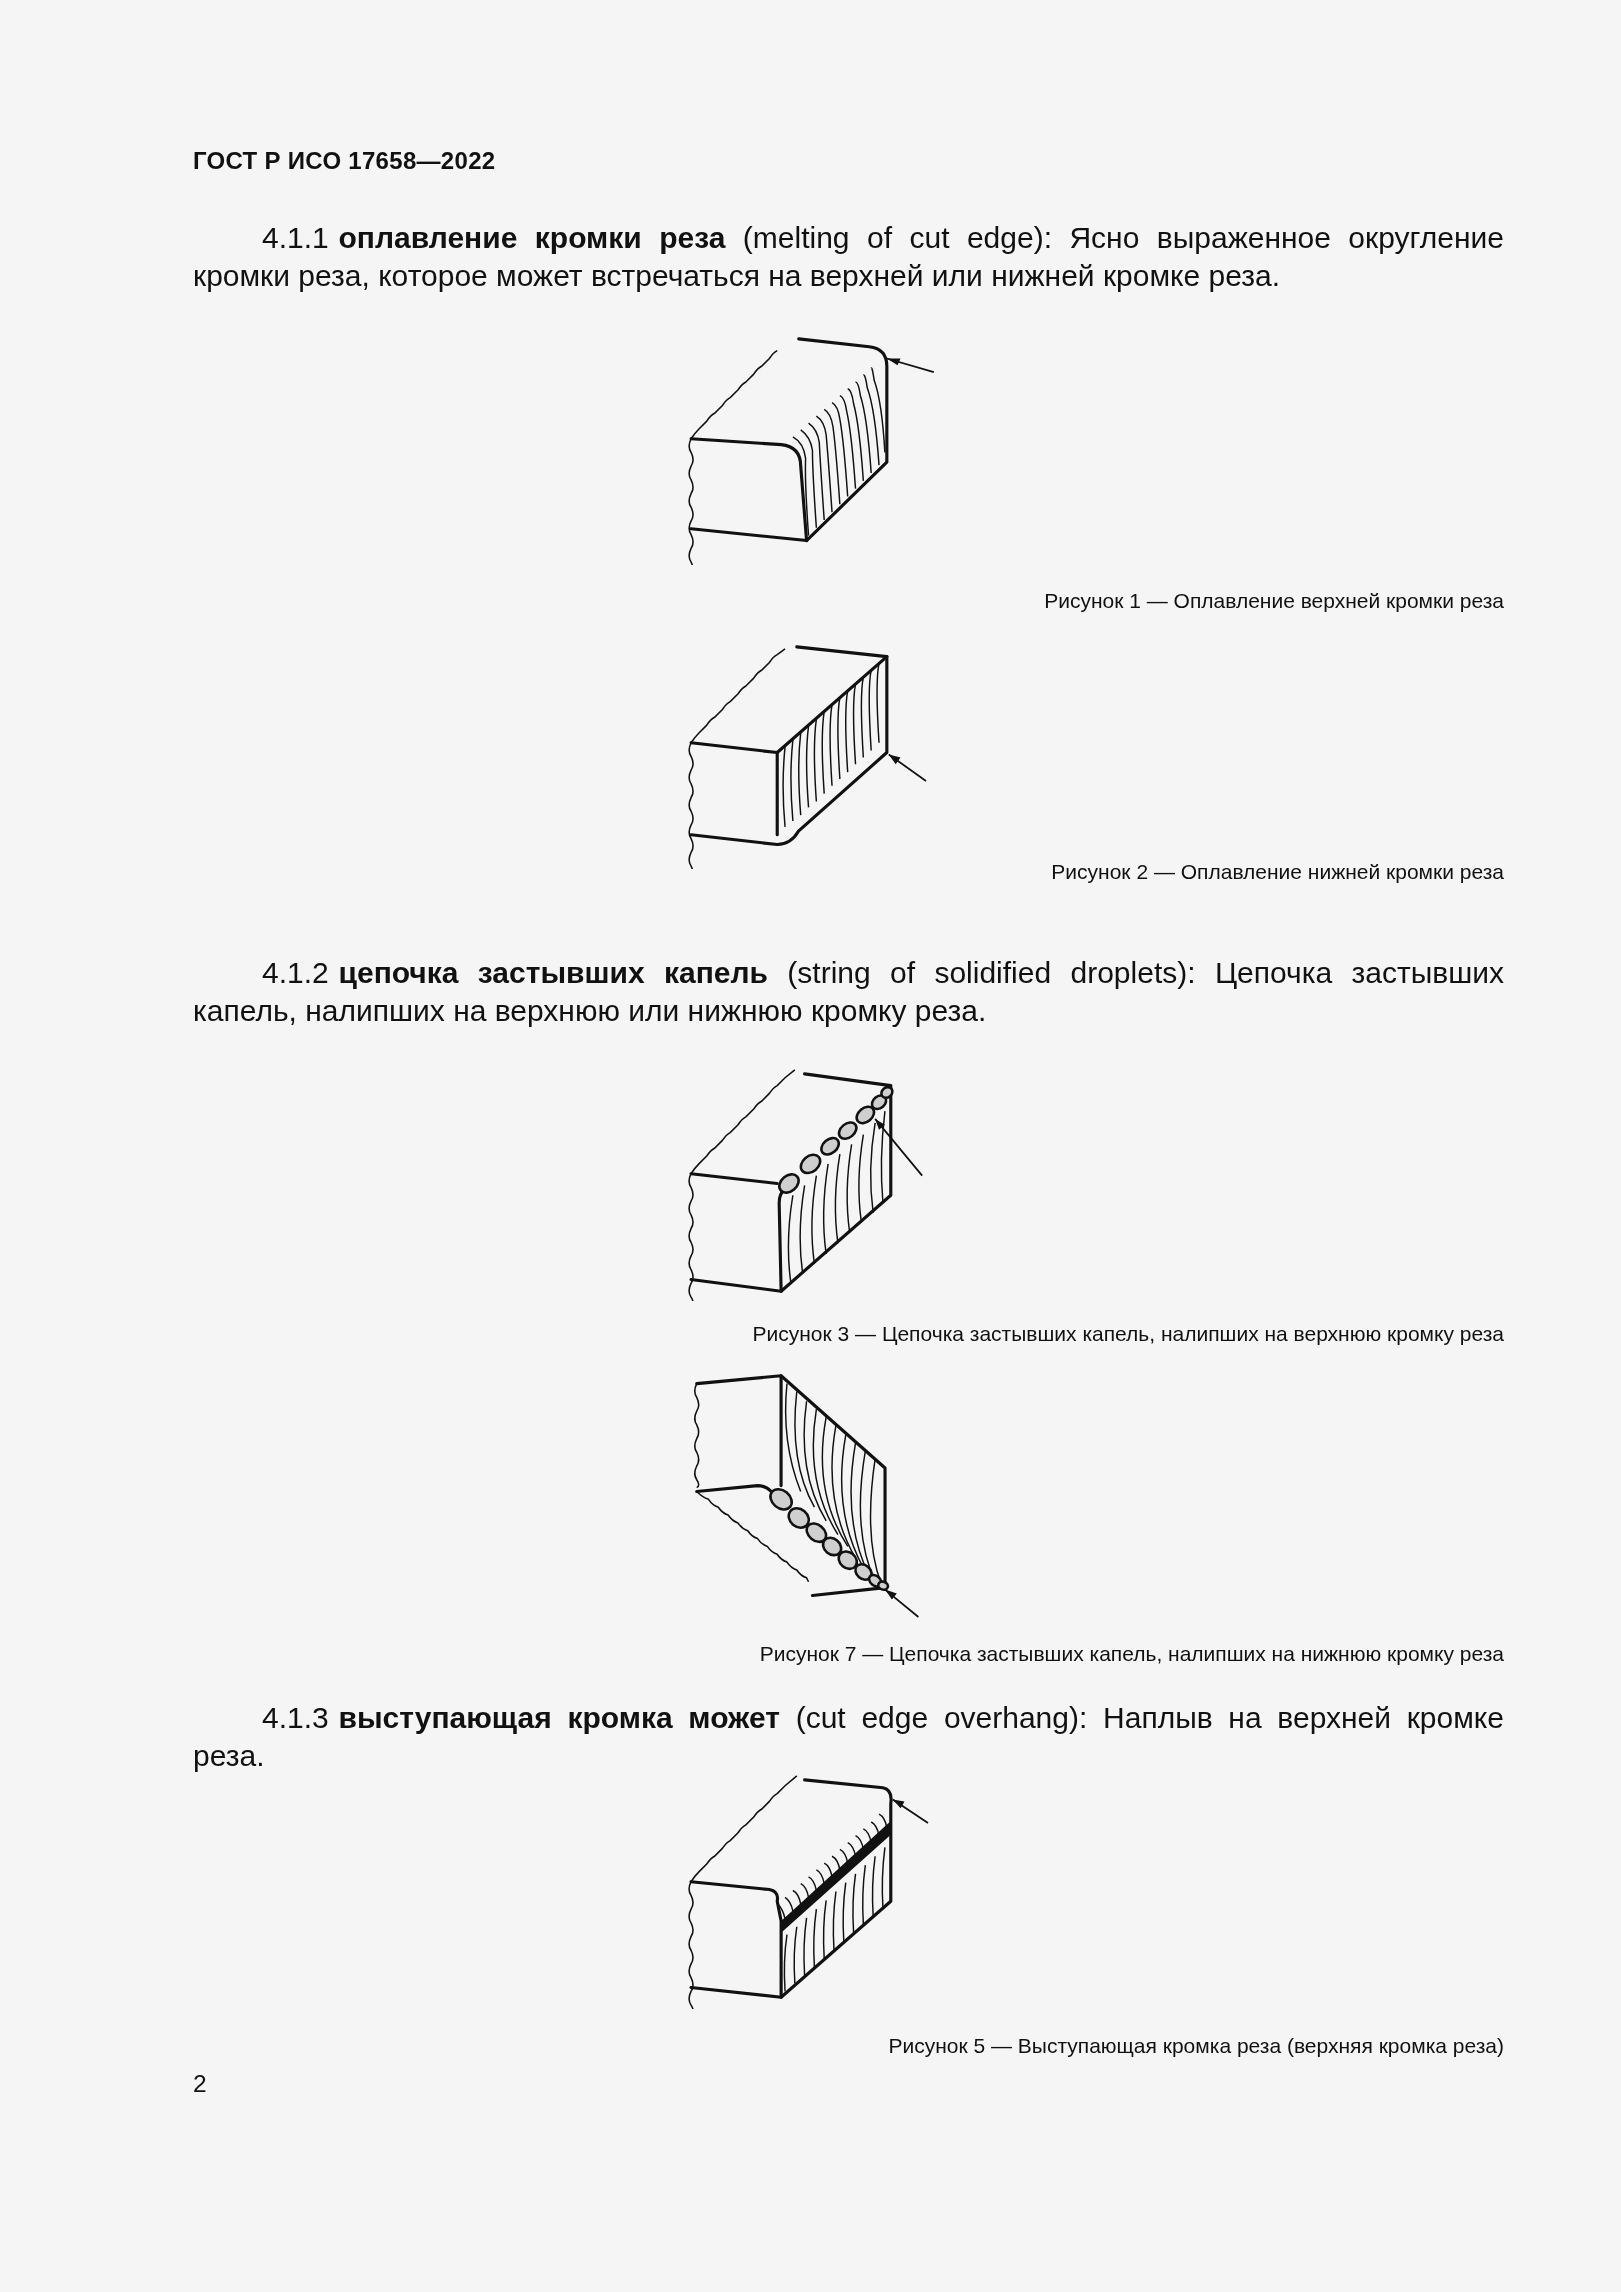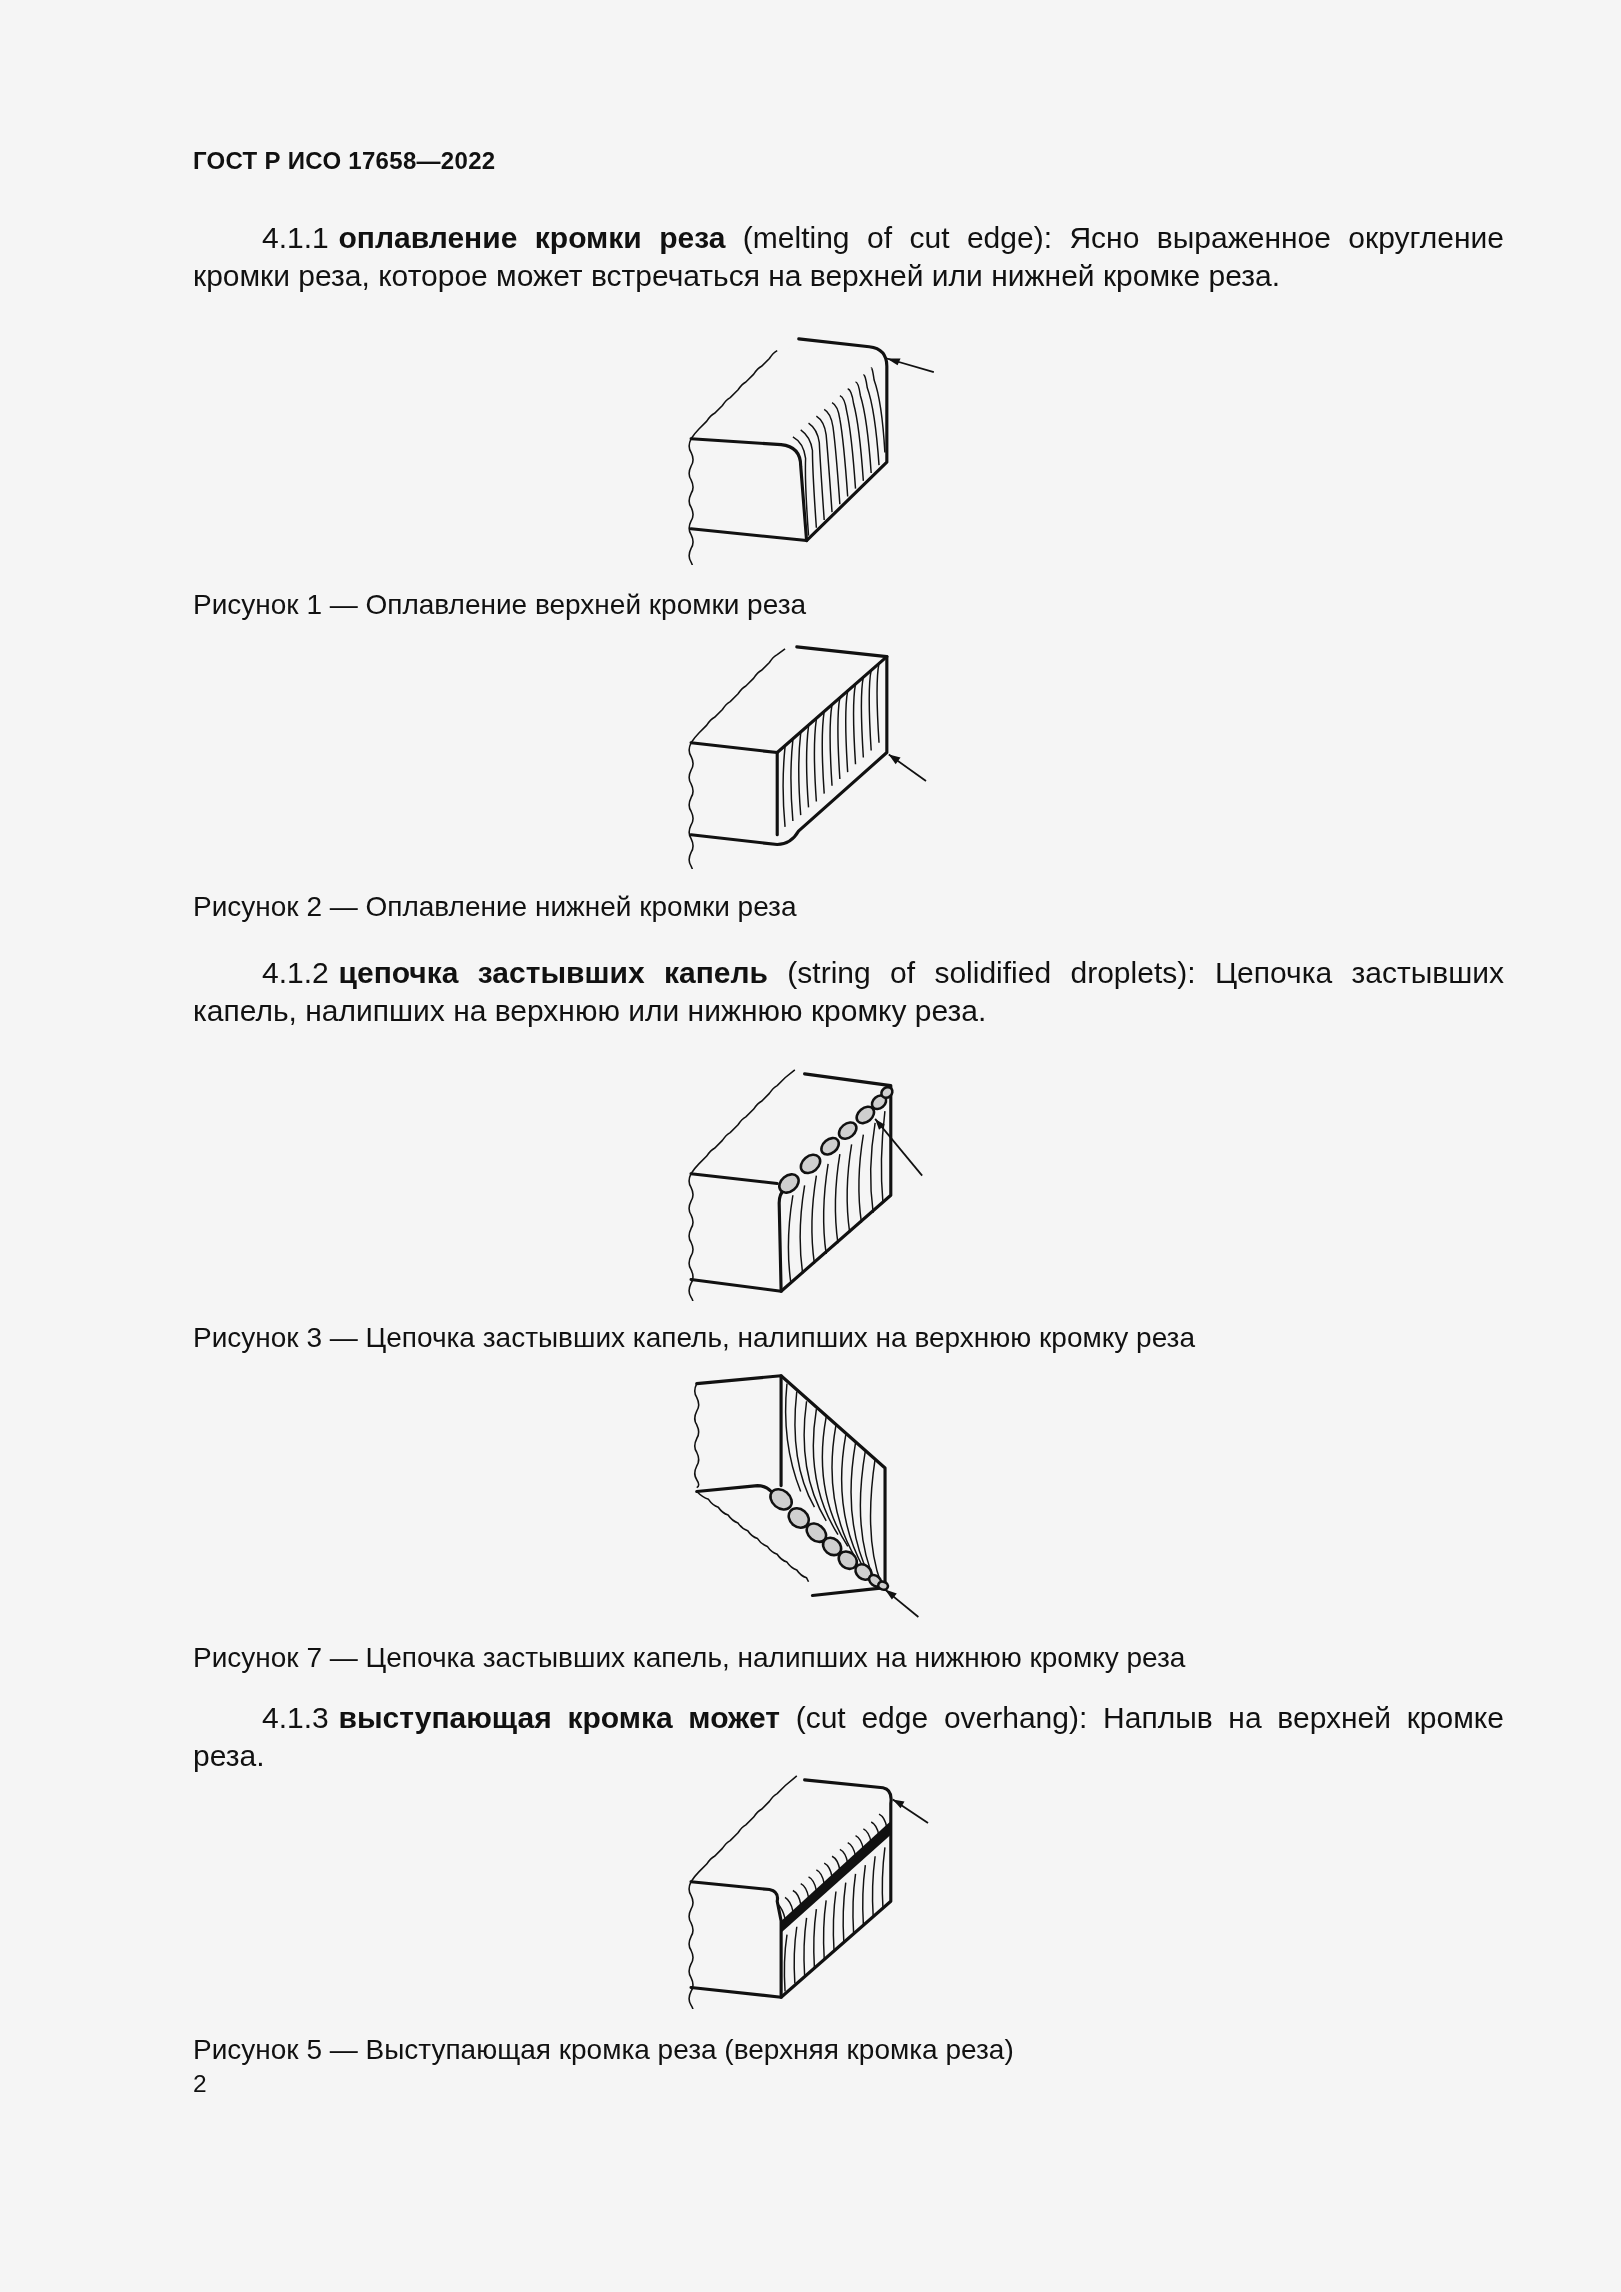"Рисунок 1 — Оплавление верхней" .caption { font-size: 28px -> 21px; text-align: left -> right }
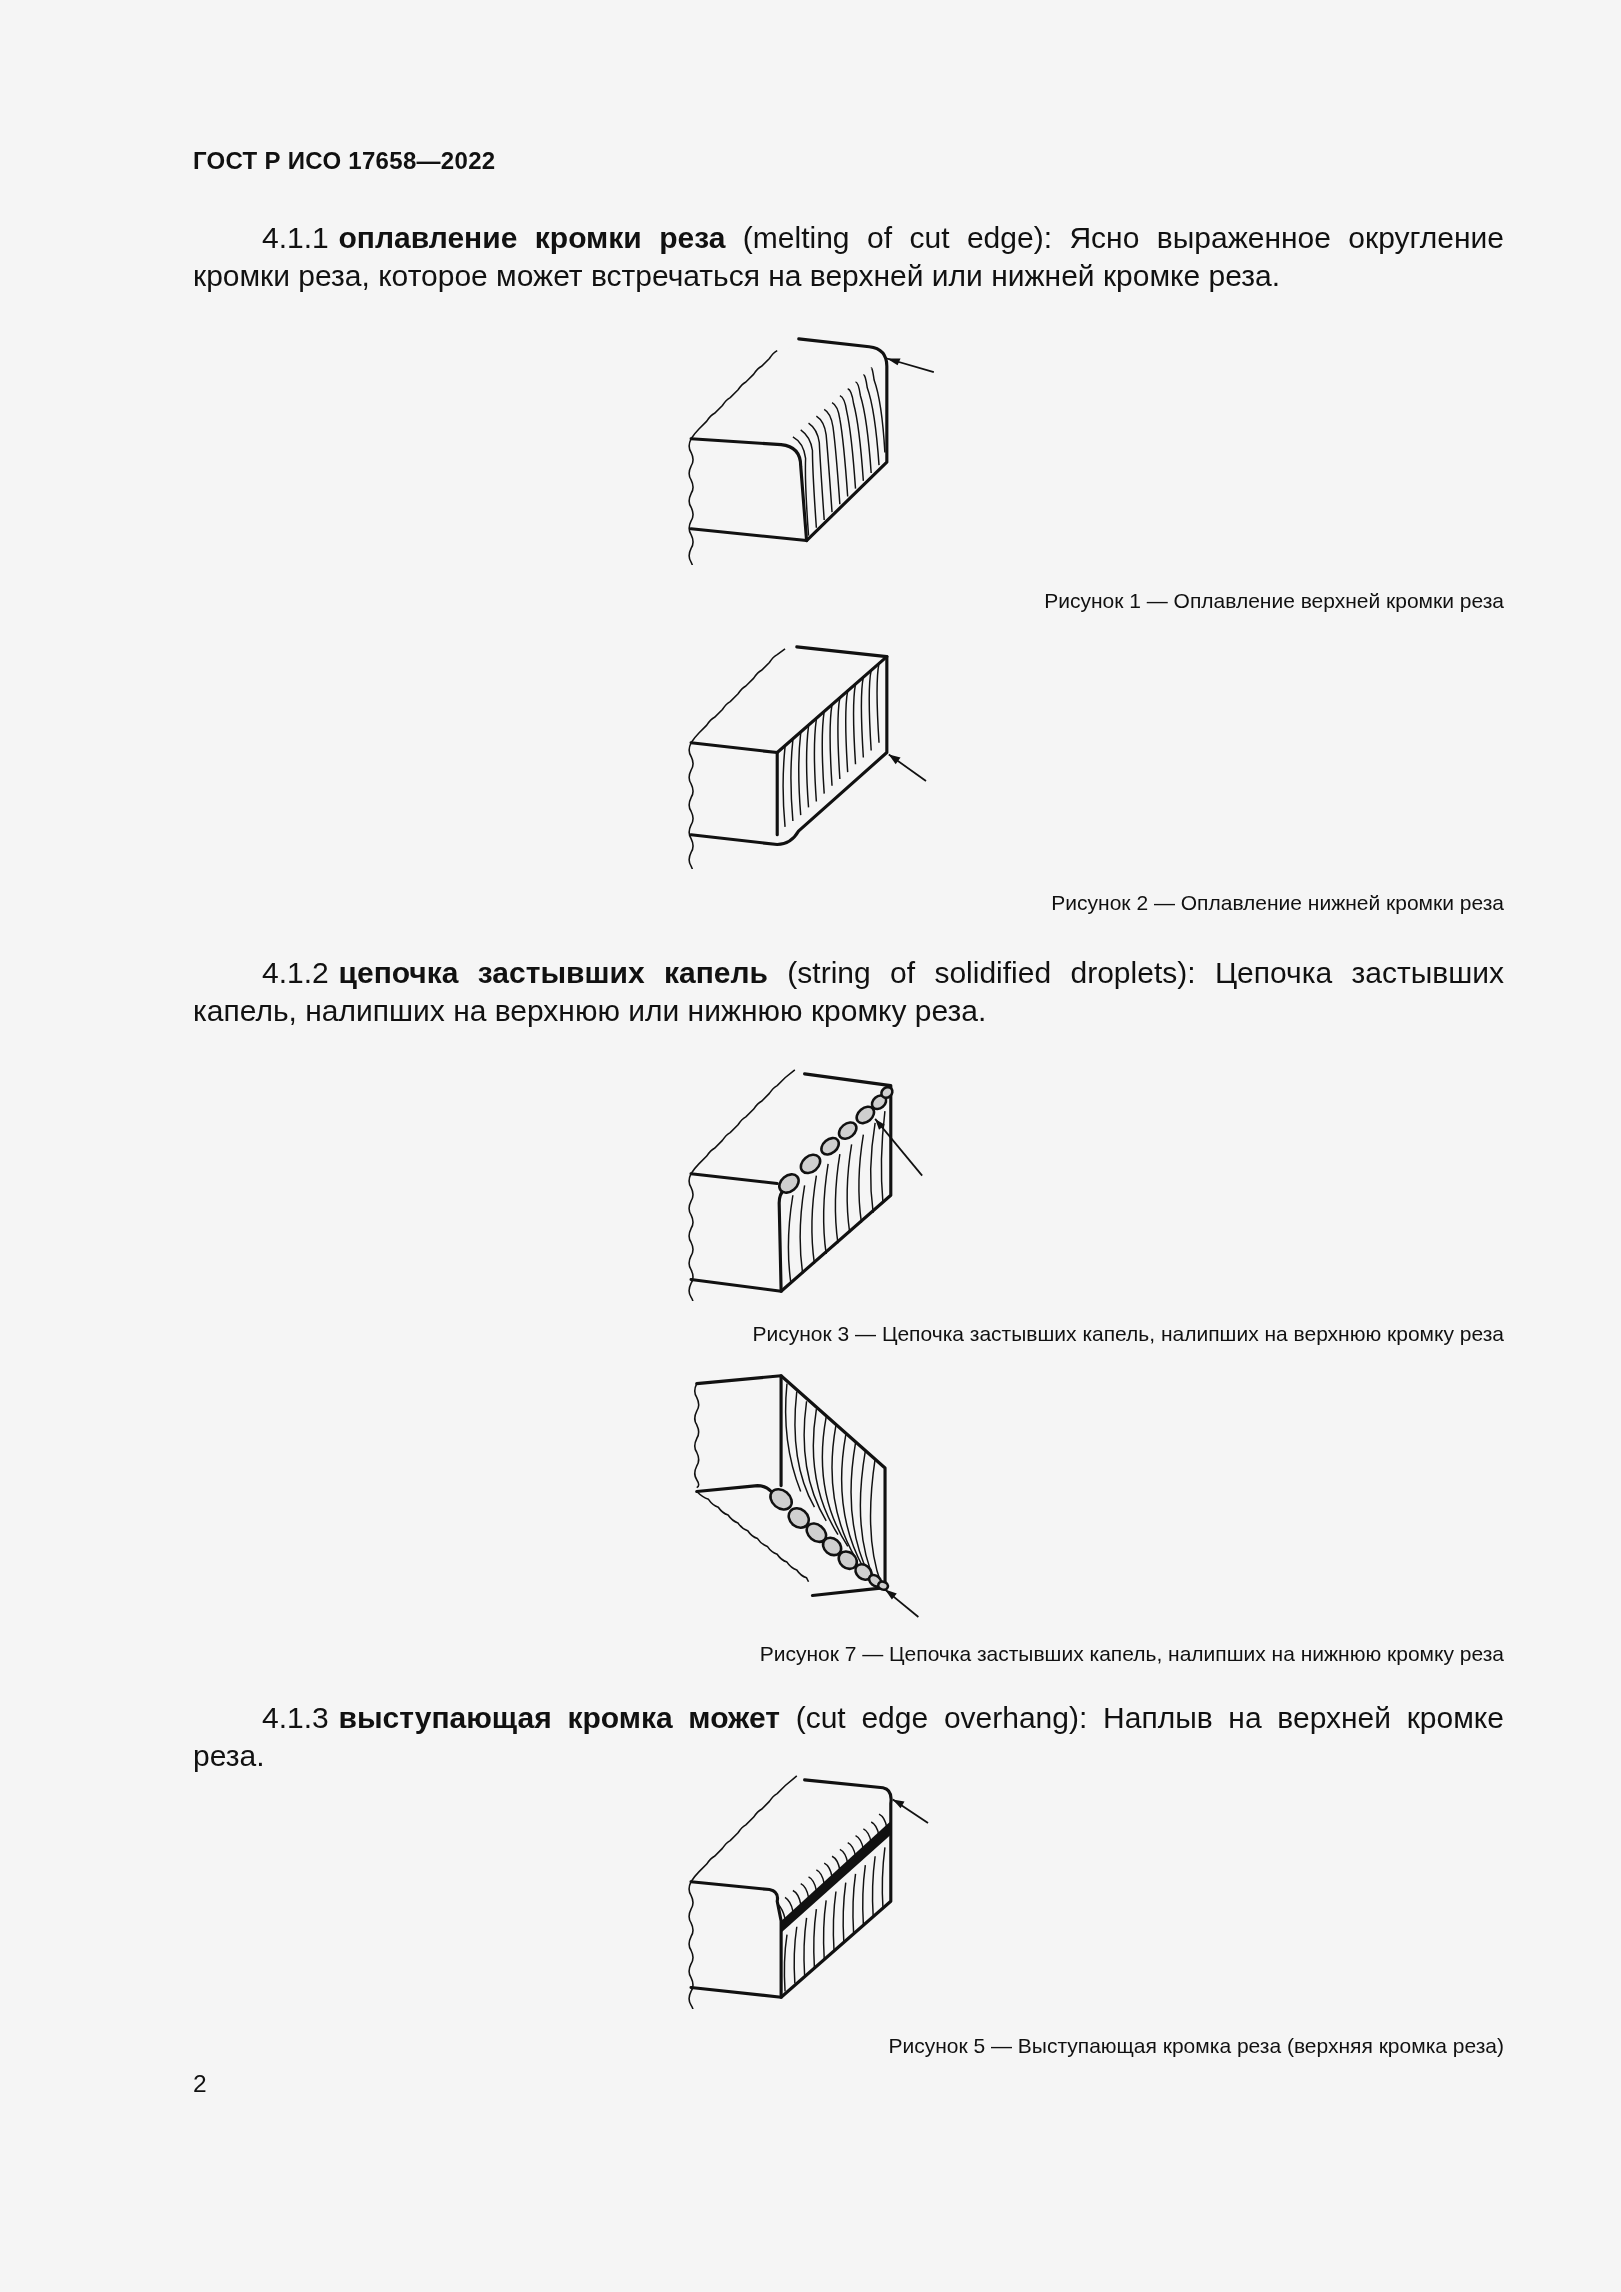"Рисунок 2 — Оплавление нижней" div.abs { top: 891px -> 860px }
